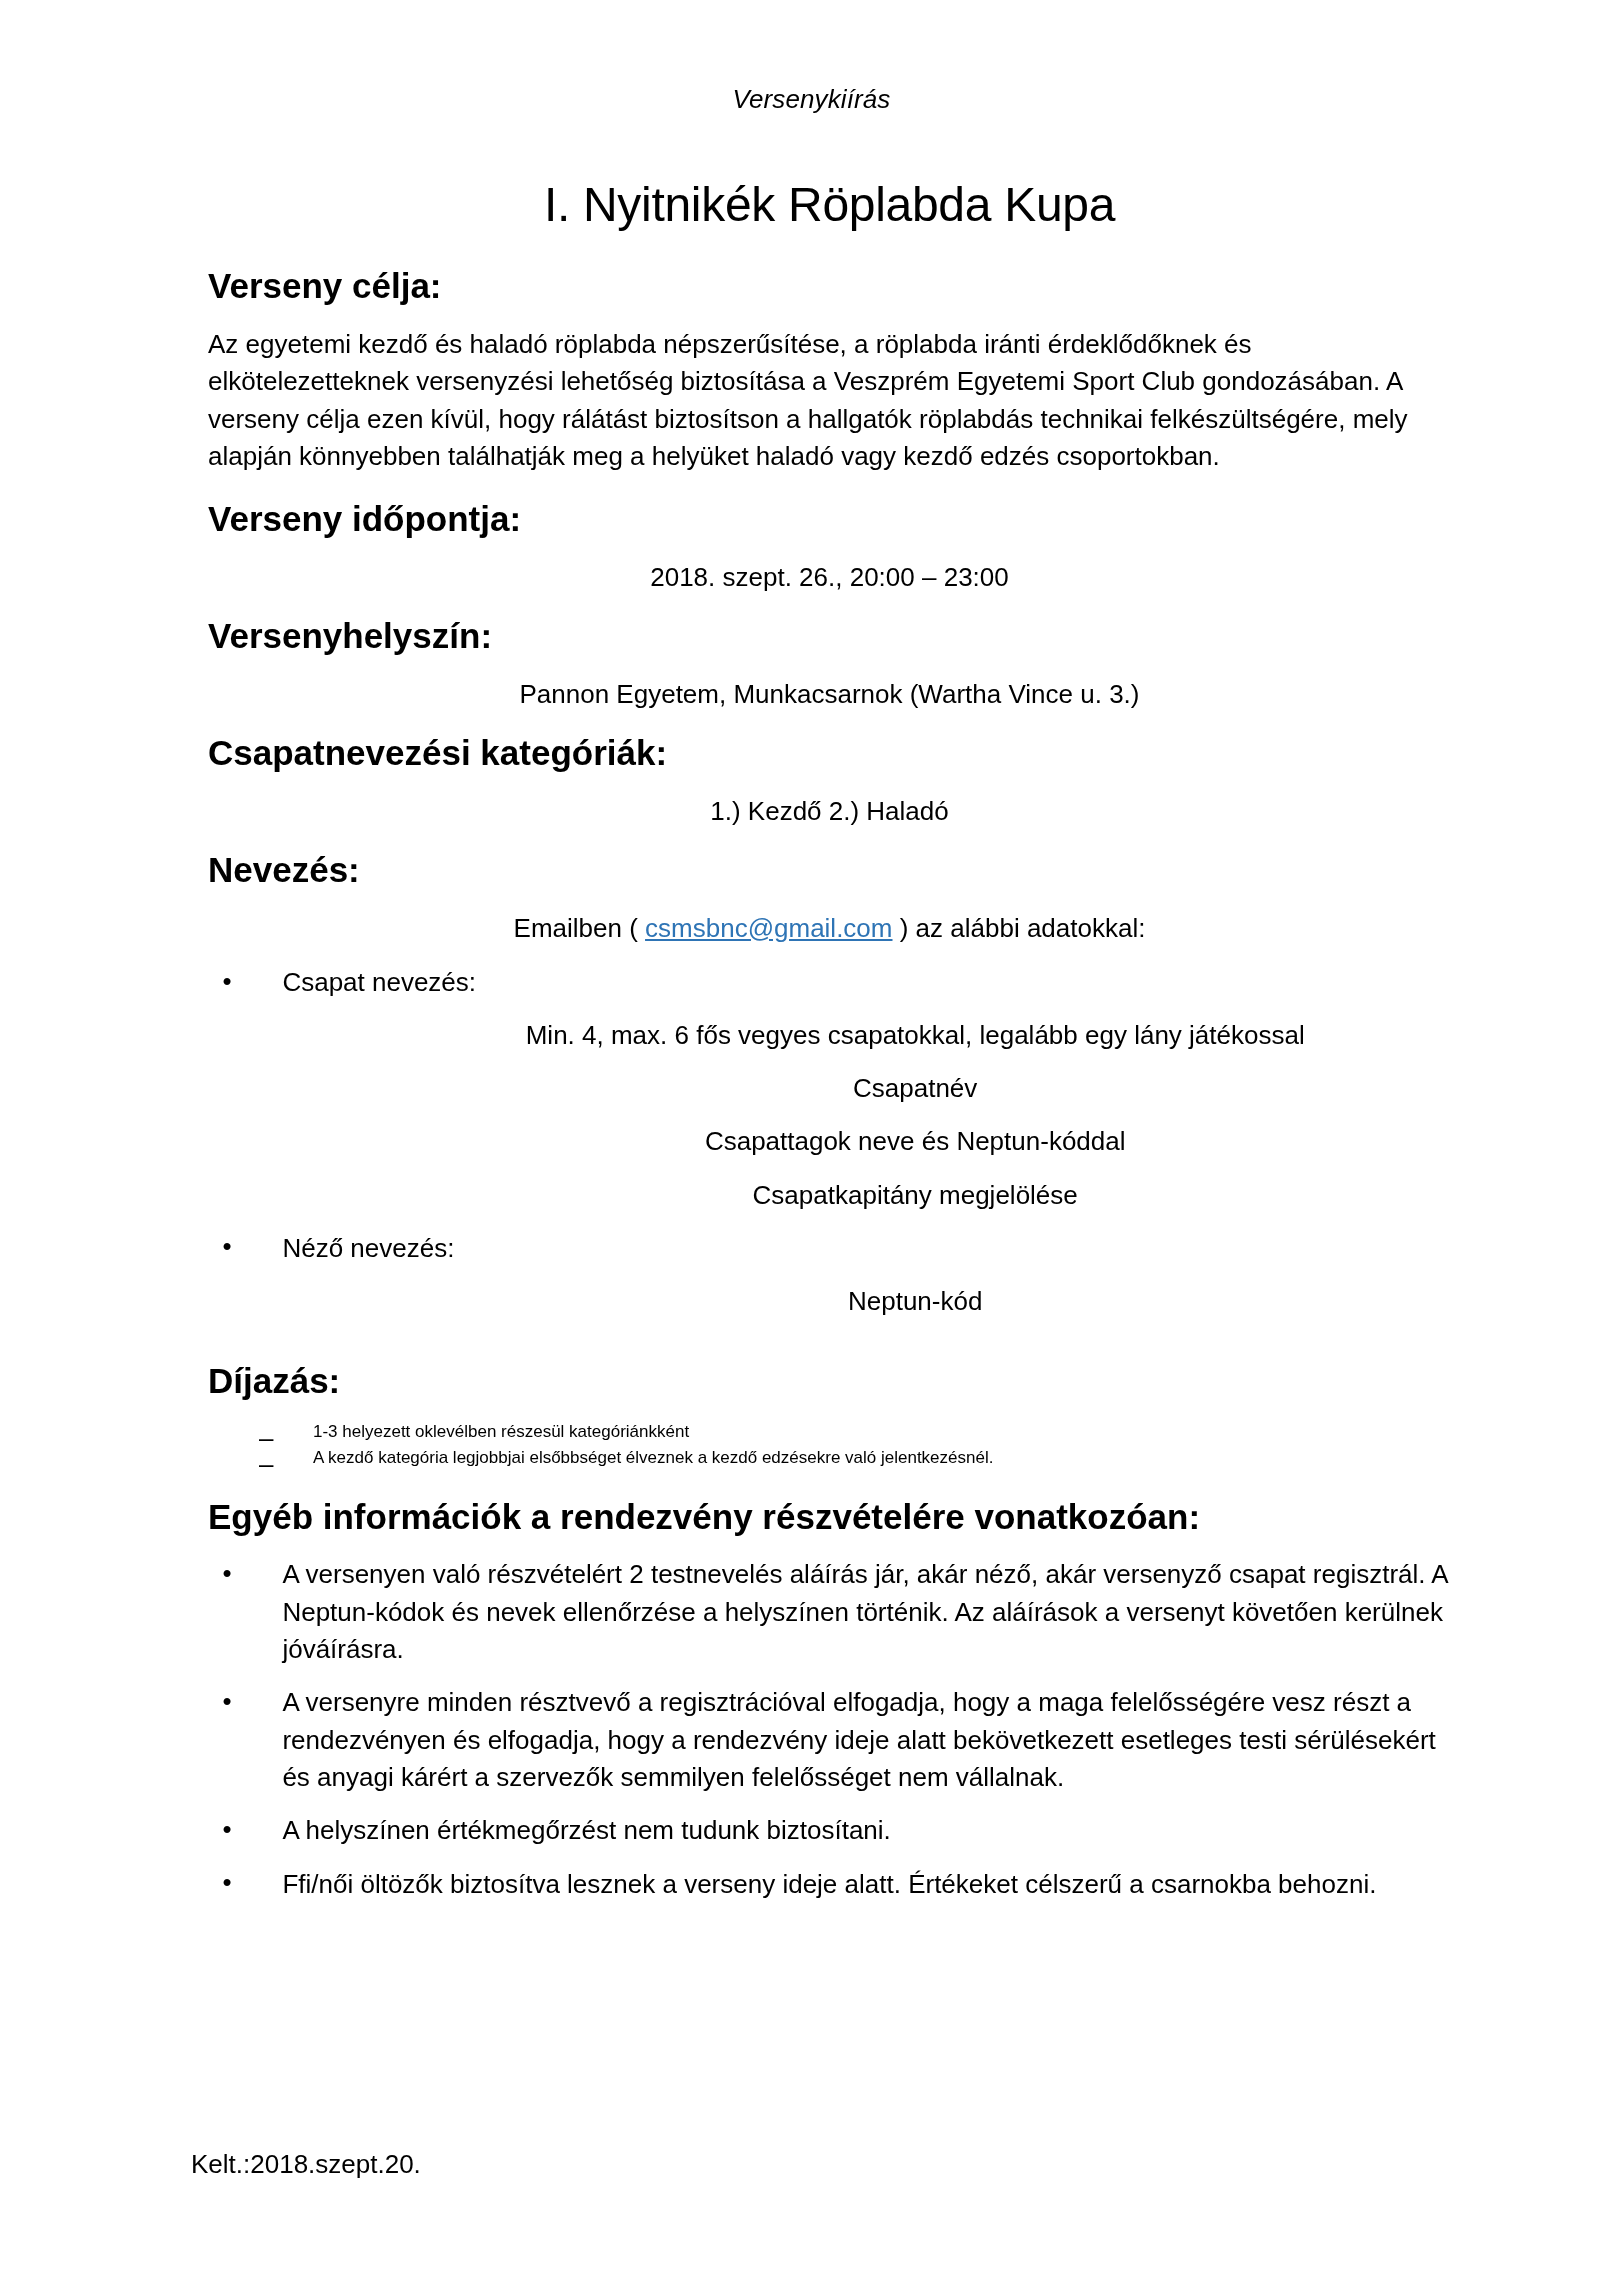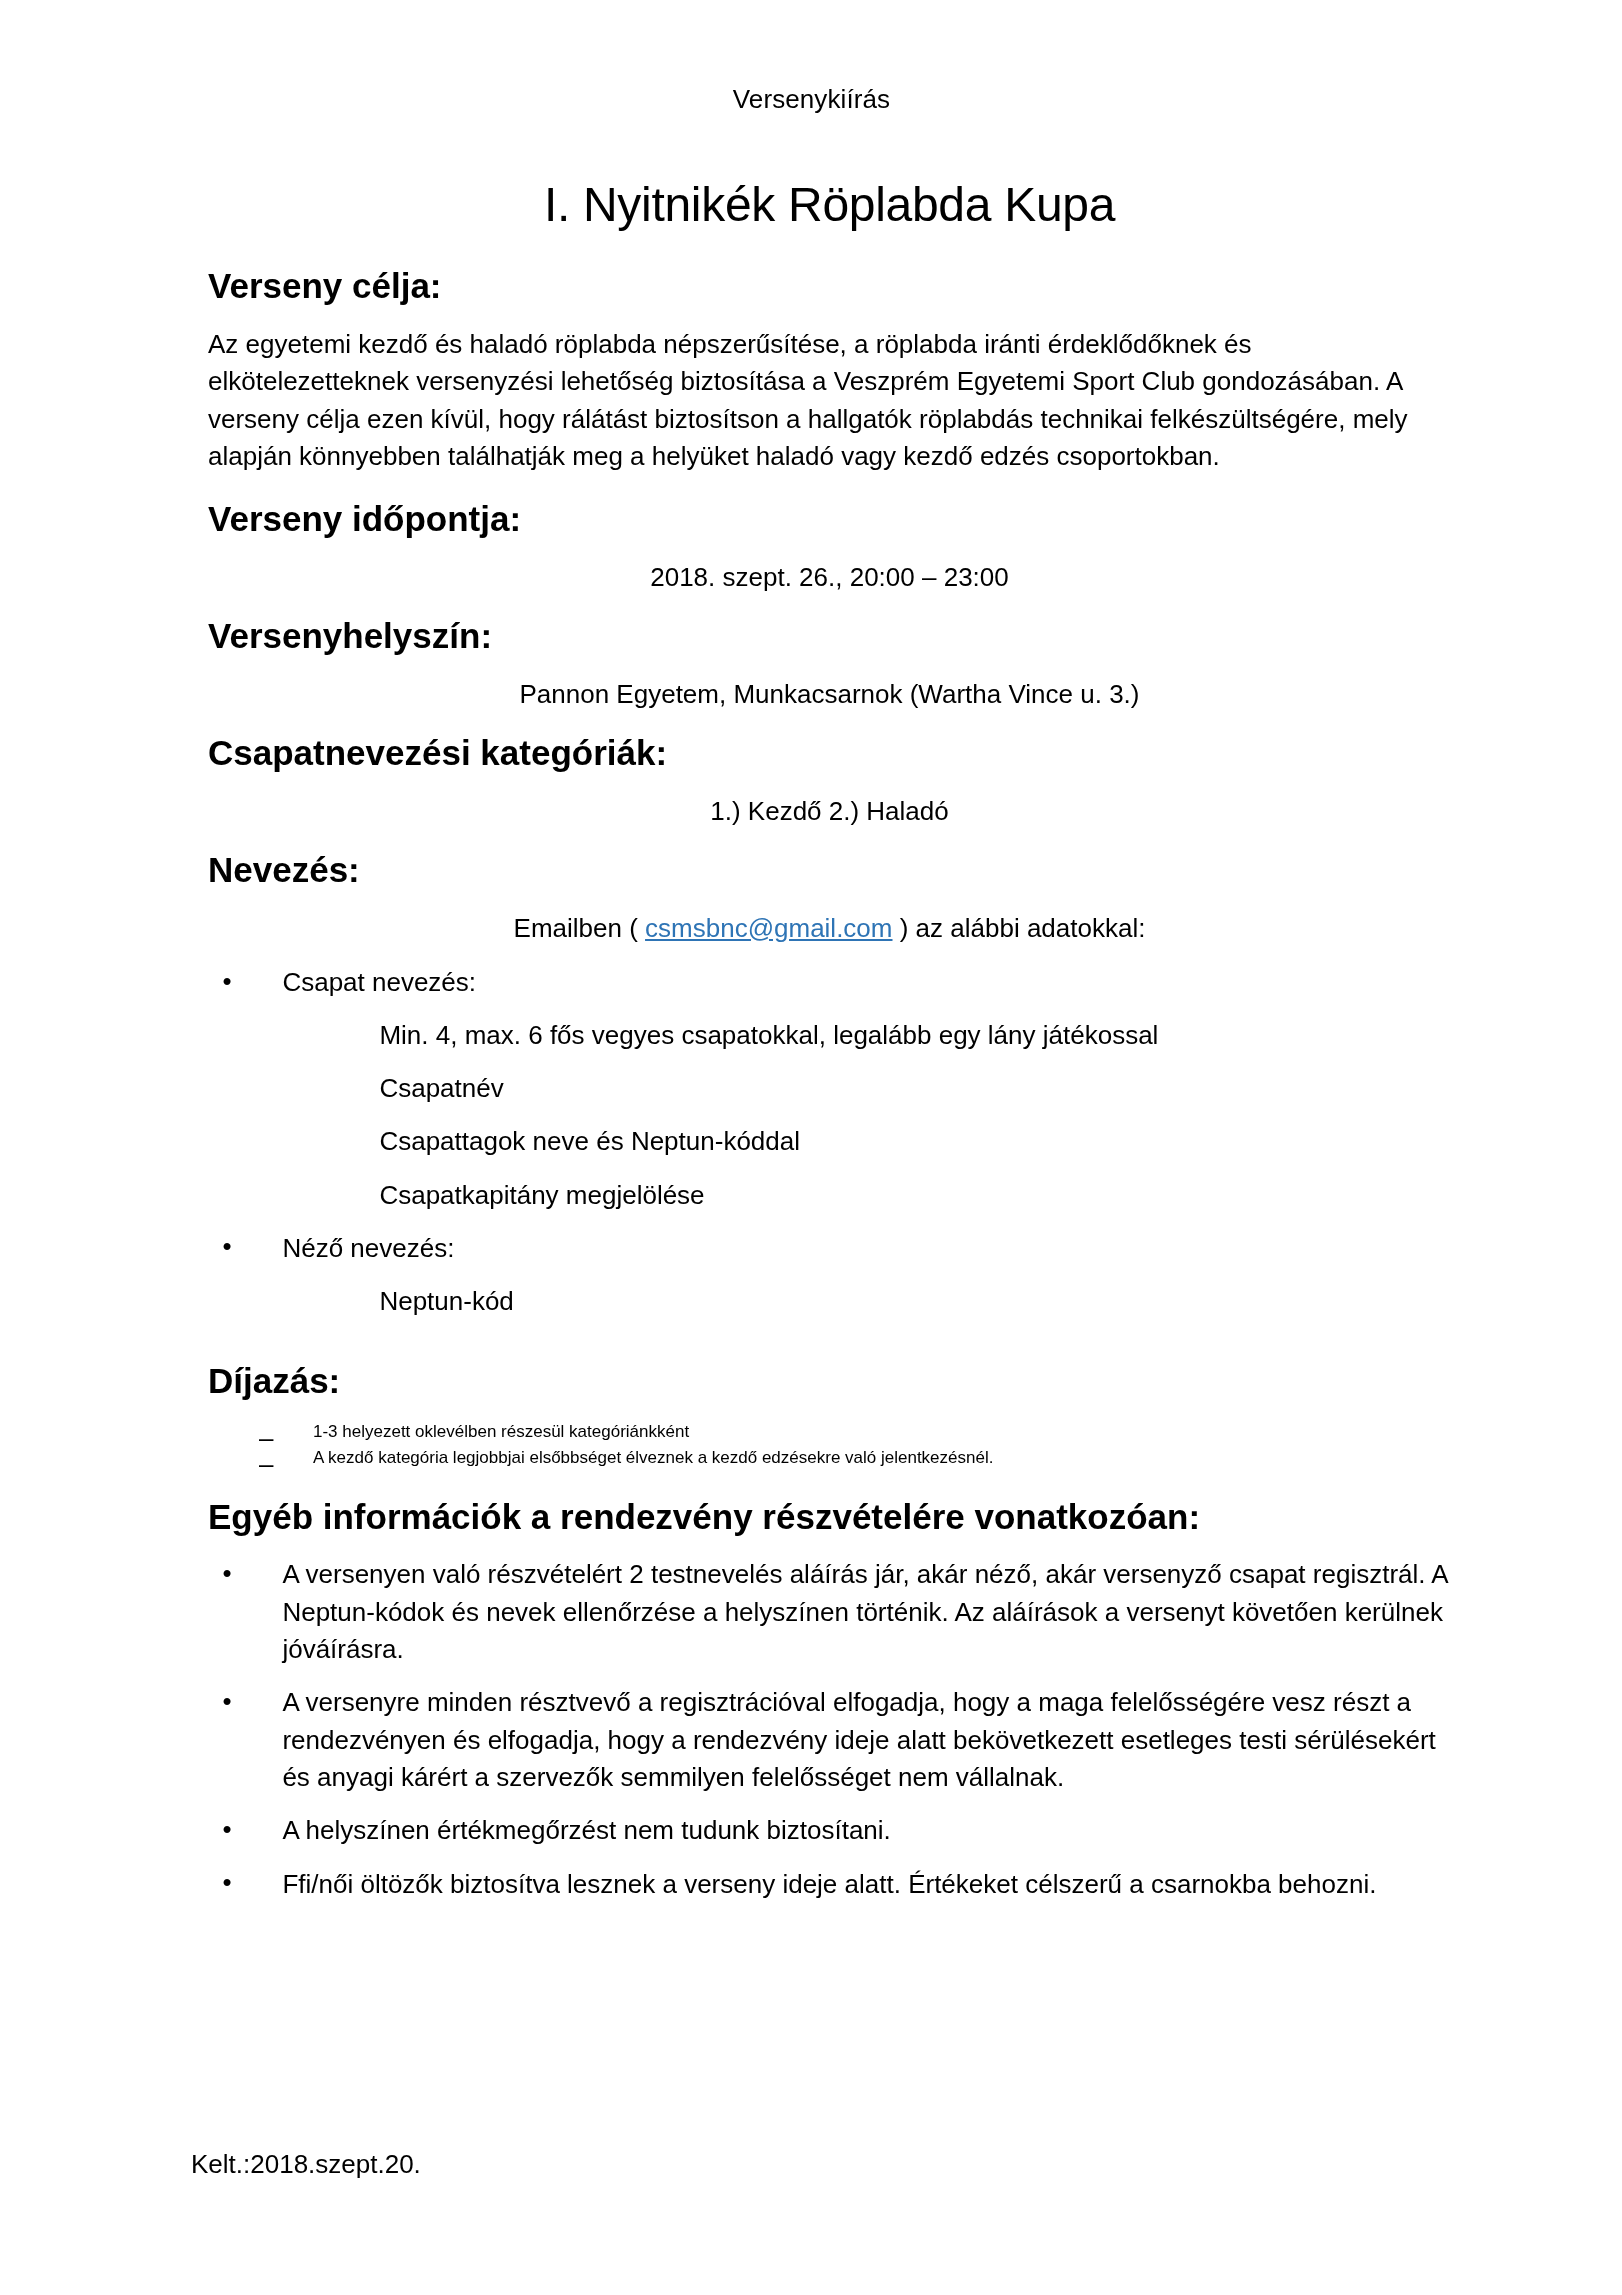"Versenykiírás" .doc-header { font-style: none -> italic }
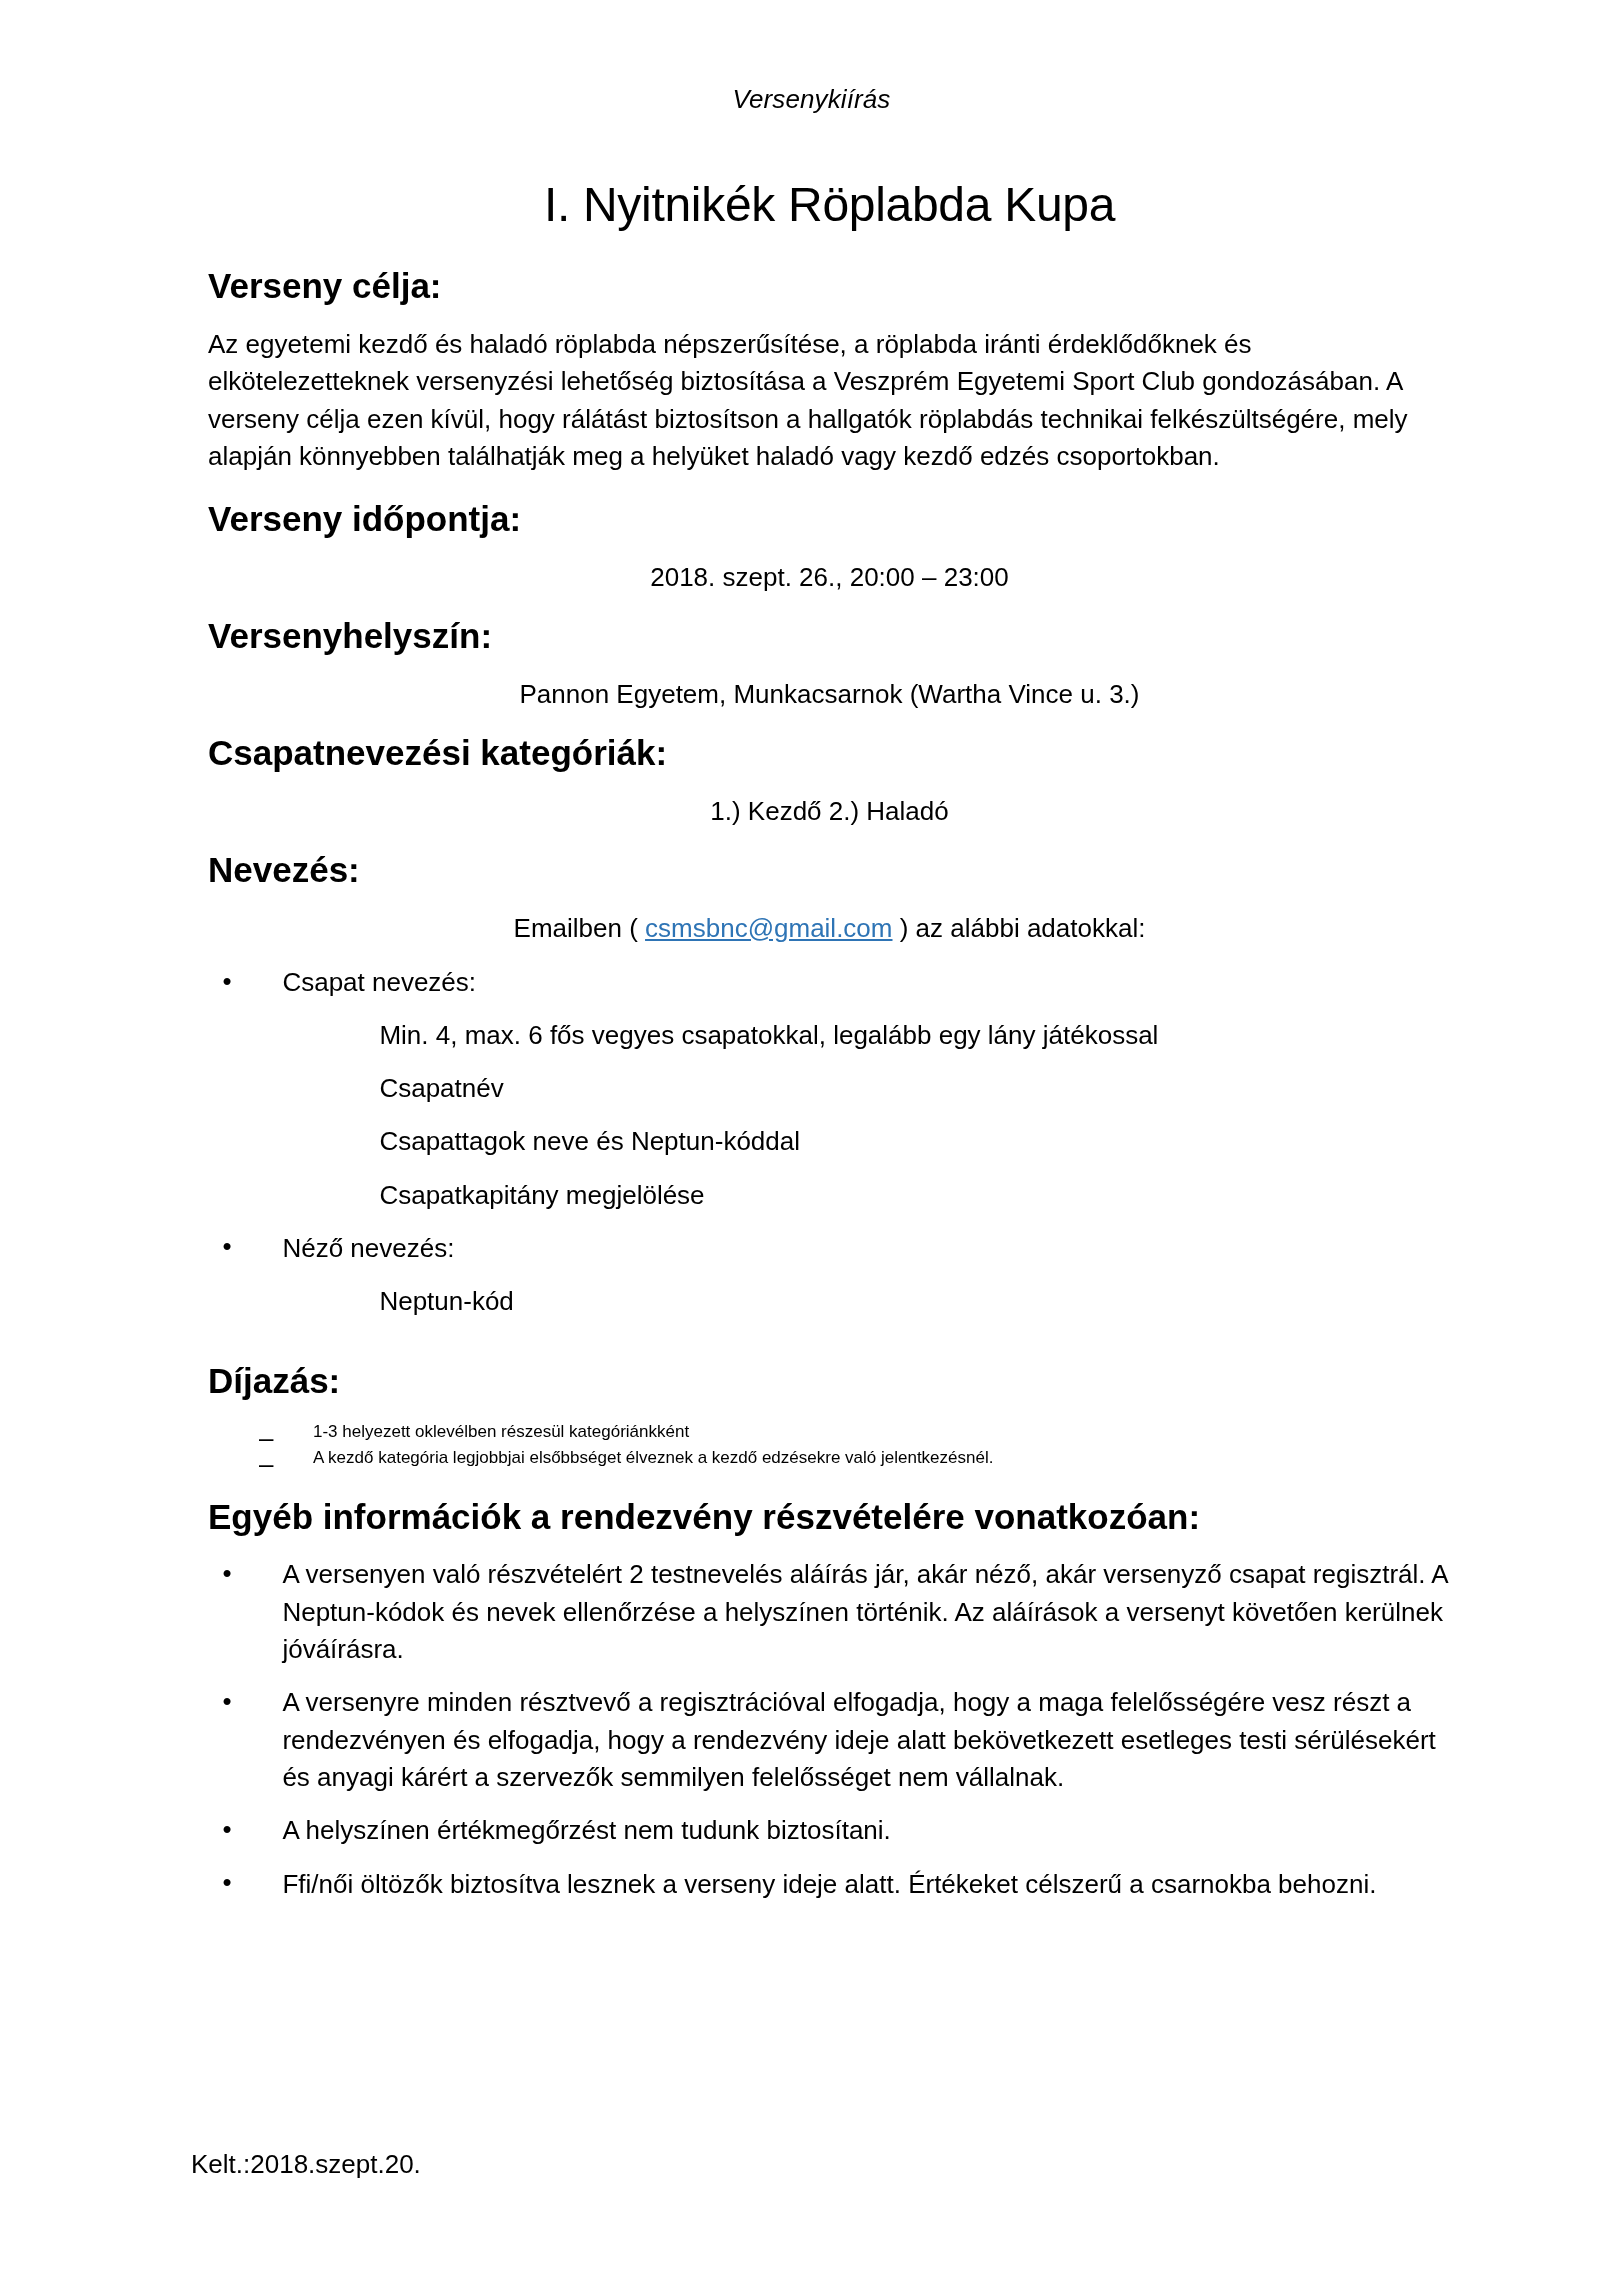"Min. 4, max. 6 fős" .subitems { text-align: none -> center }
